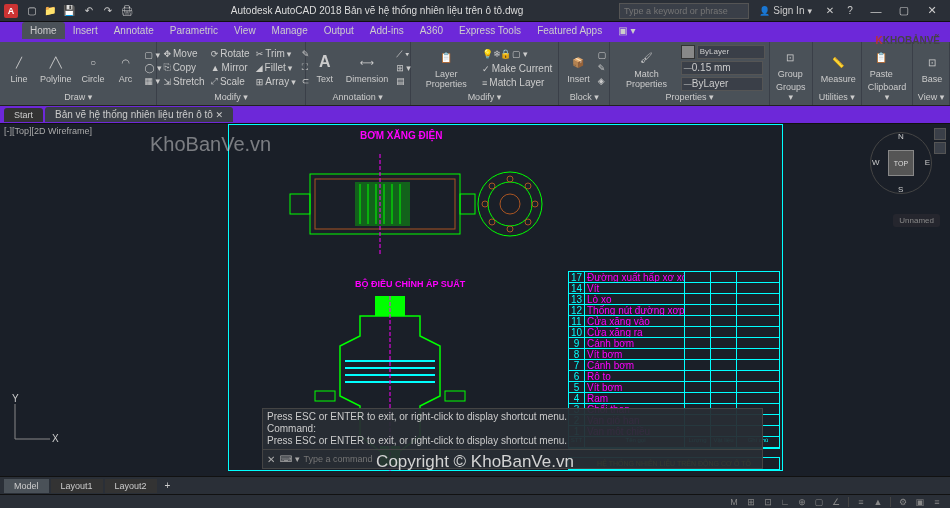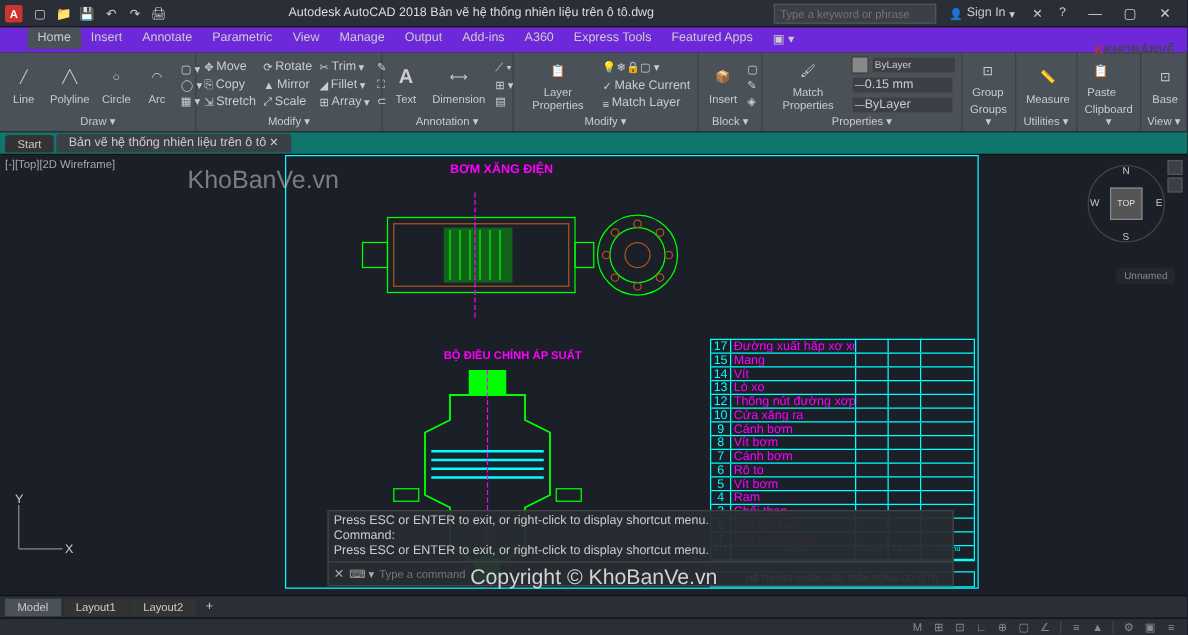"Start" .filetabs { background: #0f766e -> #6d28d9 }
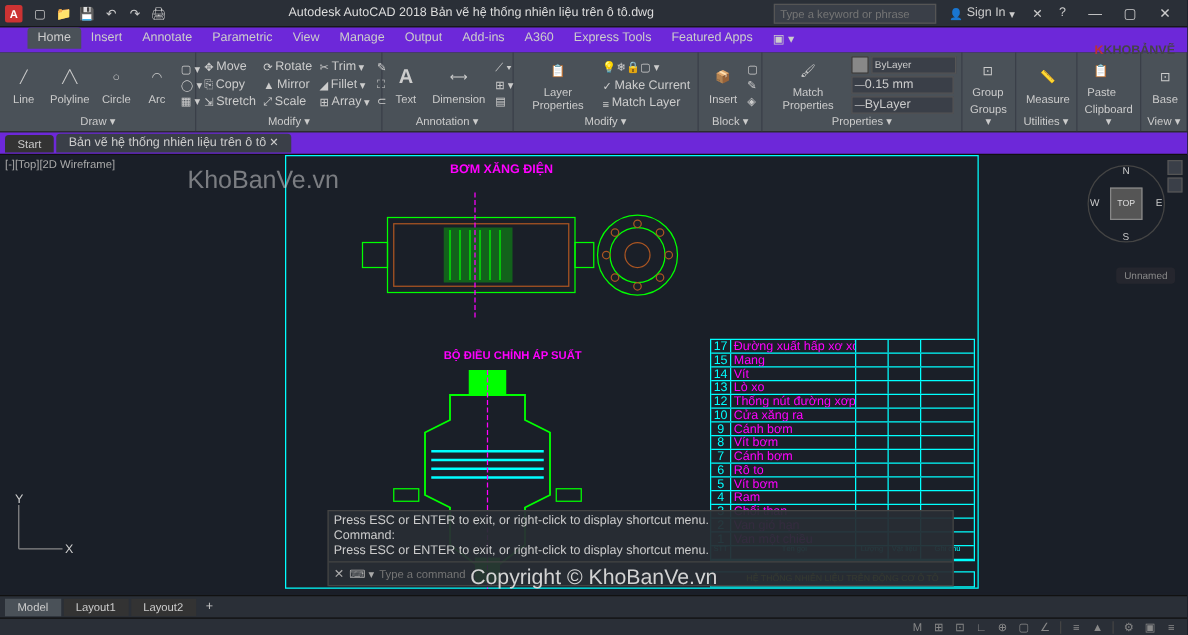"15" div.row { html: <div> <div>15</div> <div>Mang</div> <div></div> <div></div> <div></div> </div> -> none }
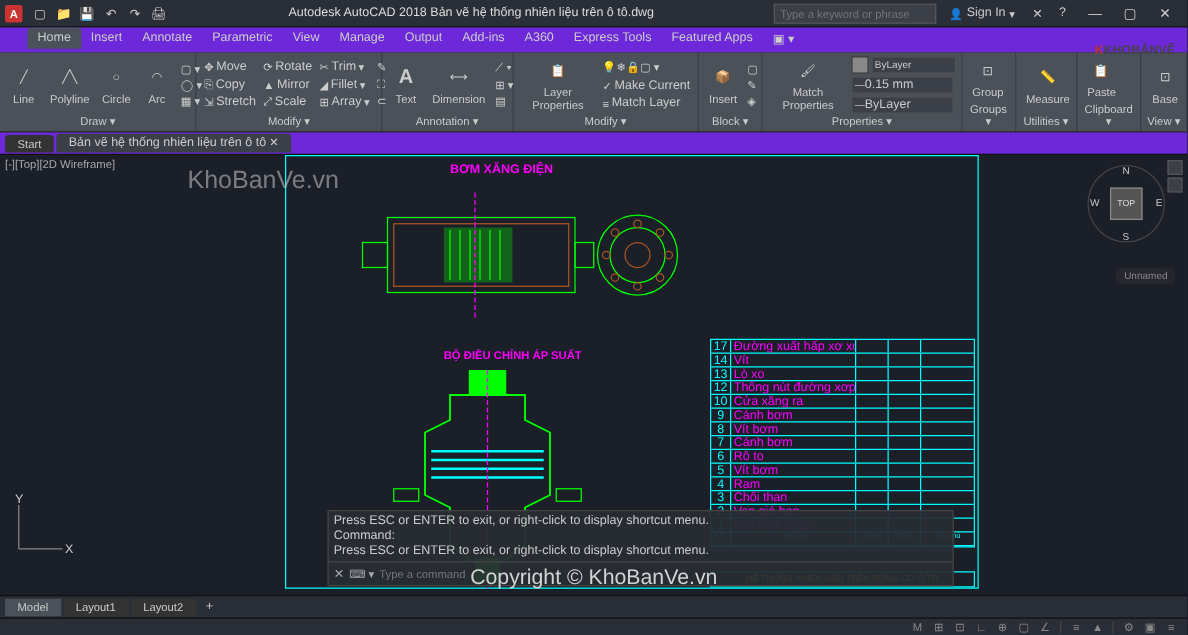"11" div.row { html: none -> <div> <div>11</div> <div>Cửa xăng vào</div> <div></div> <div></div> <div></div> </div> }
